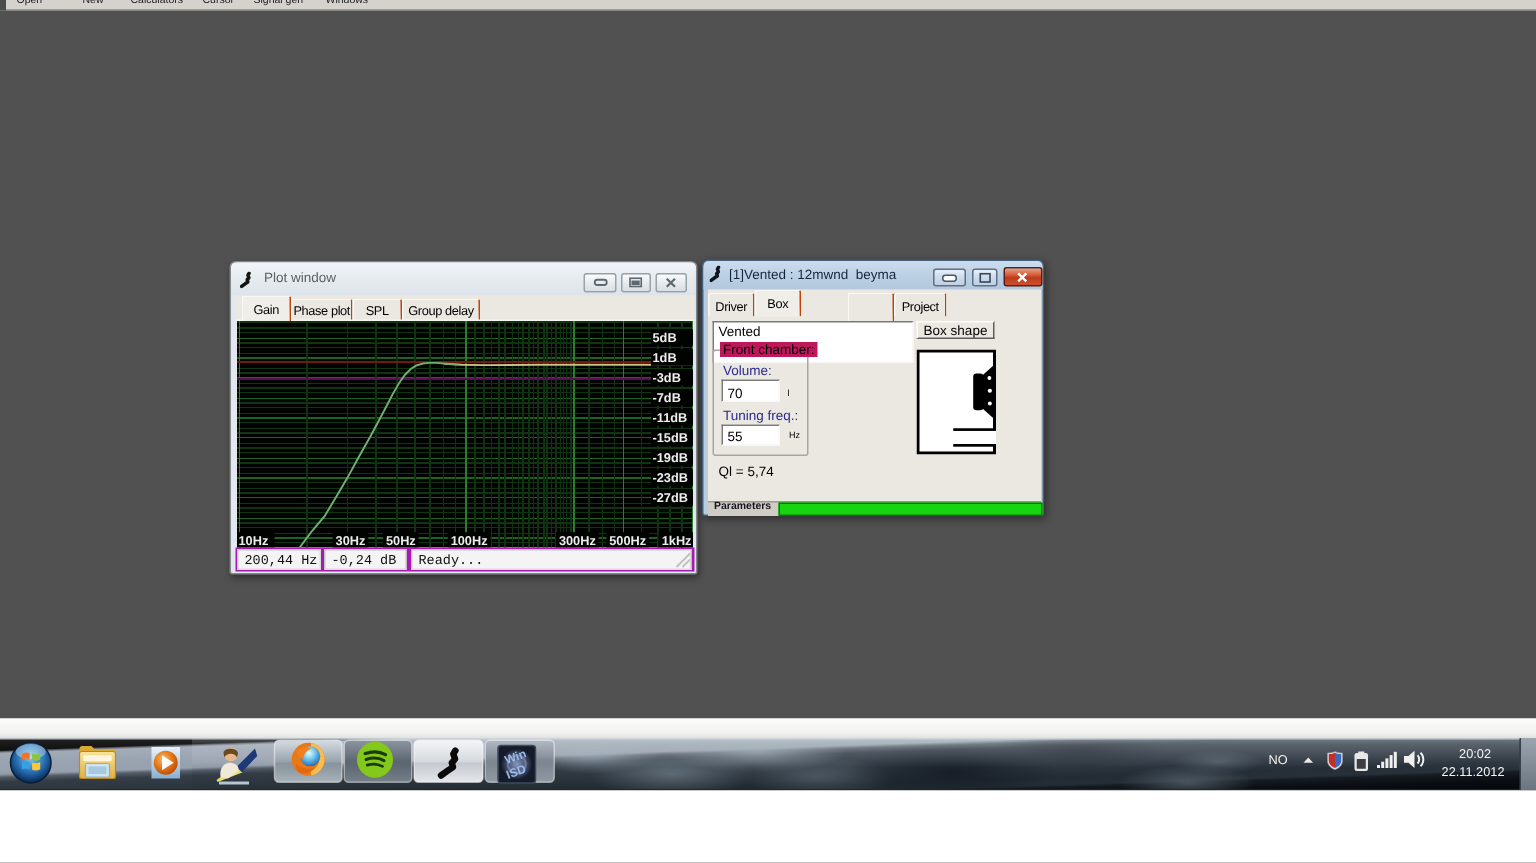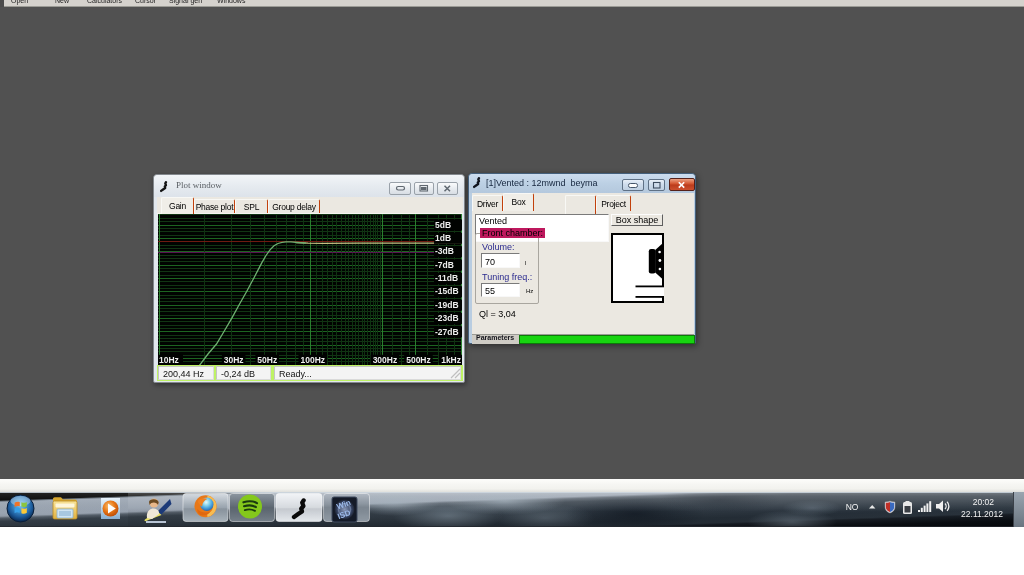"Plot window" .tbtext1 { font-family: Liberation Serif, serif -> none }
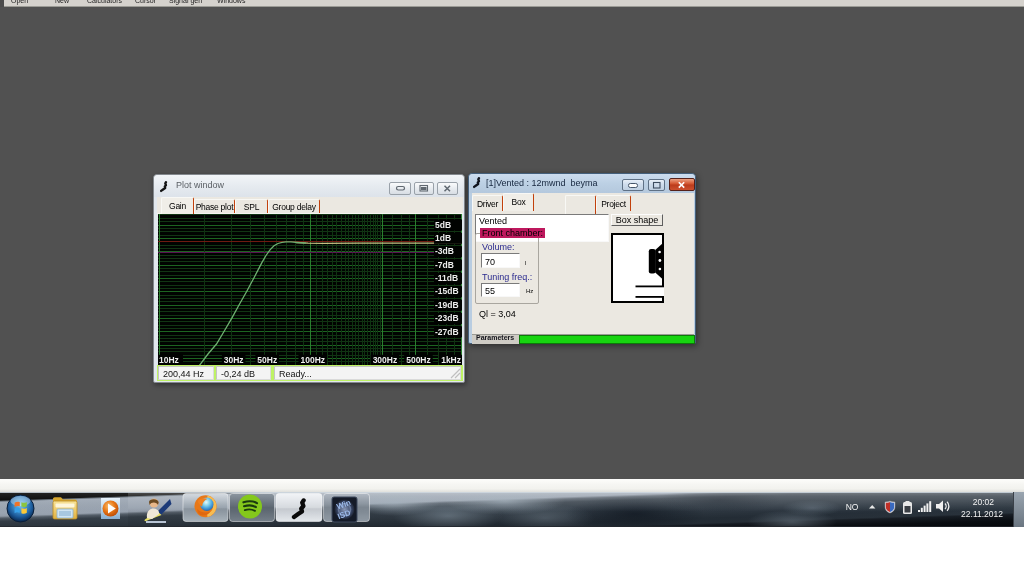"Ql = 3,04" div.abs { text: 3,04 -> 5,74 }
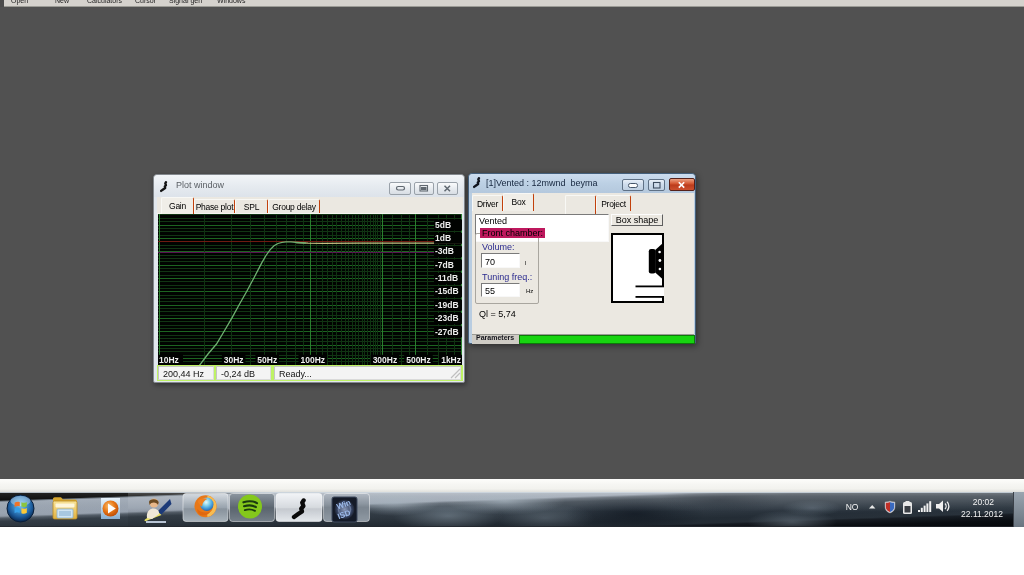"200,44 Hz" .statusbar { background: #bef264 -> #a21caf; font-family: none -> Liberation Mono, monospace }
